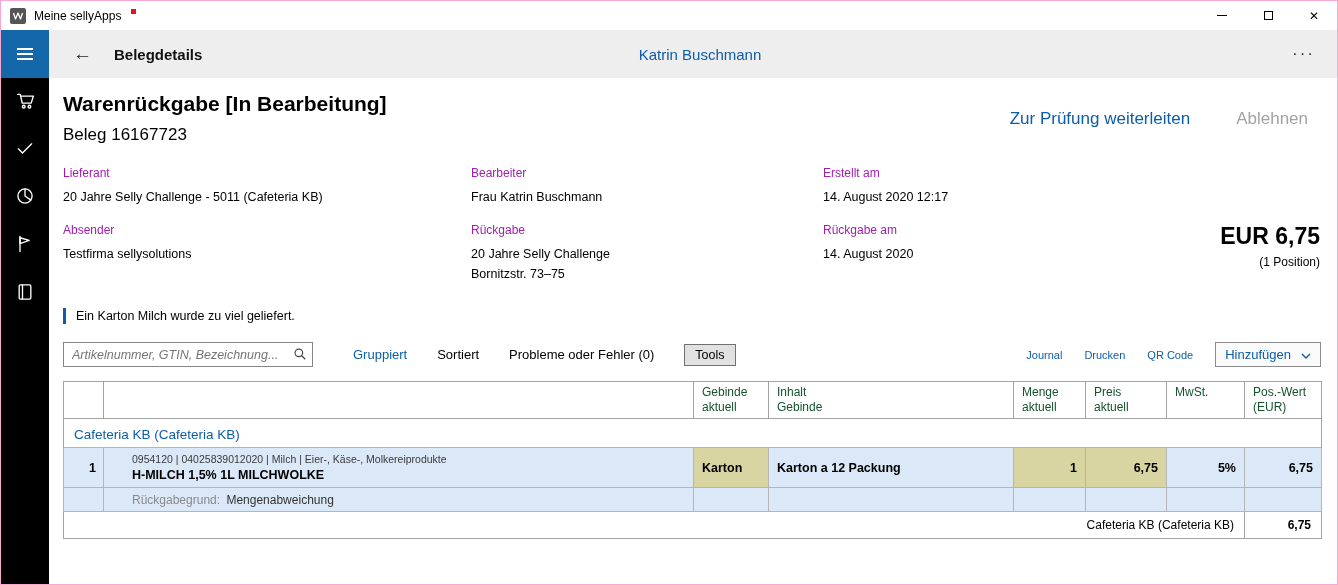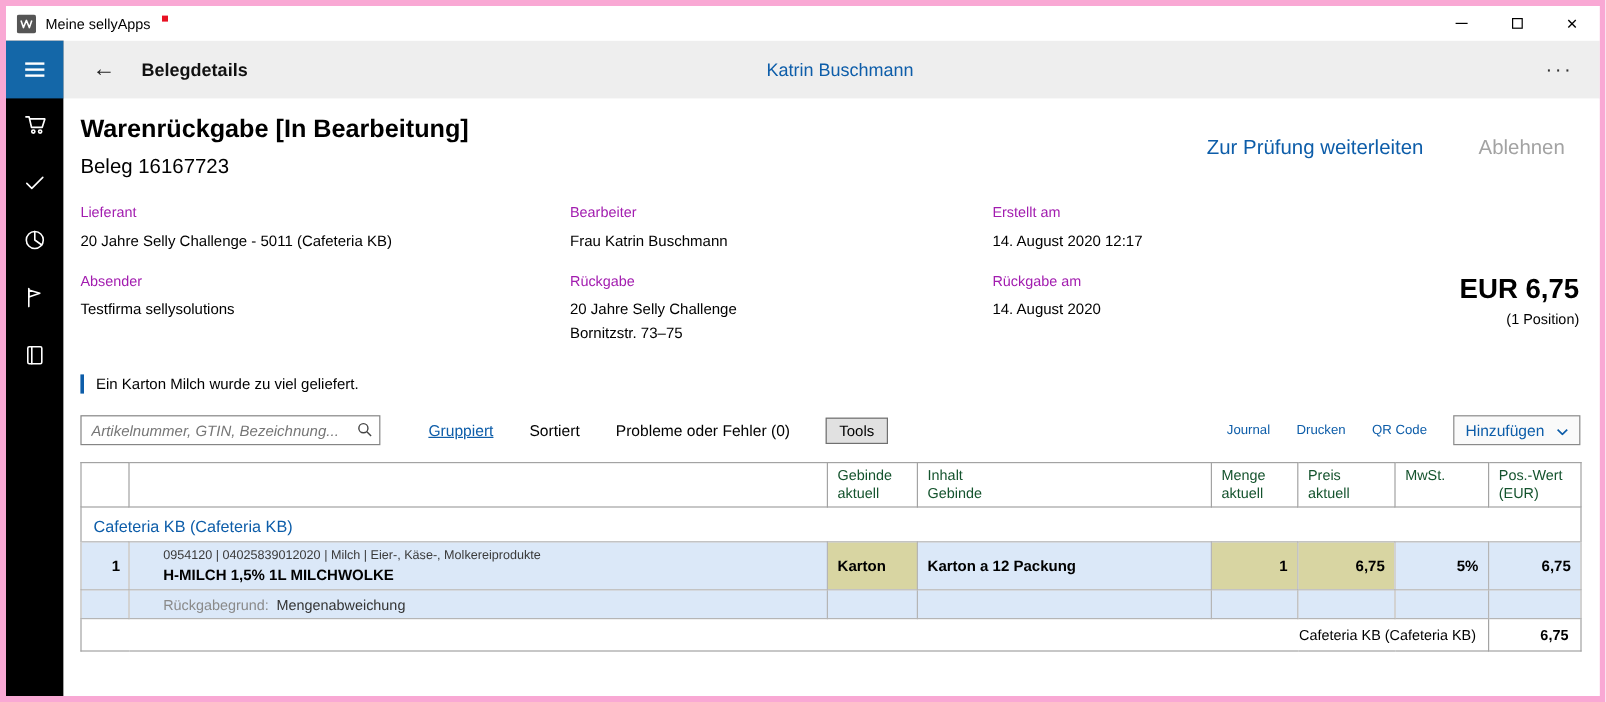"Meine sellyApps" .window { border: 5px solid #f9a8d4 -> 1px solid #f9a8d4 }
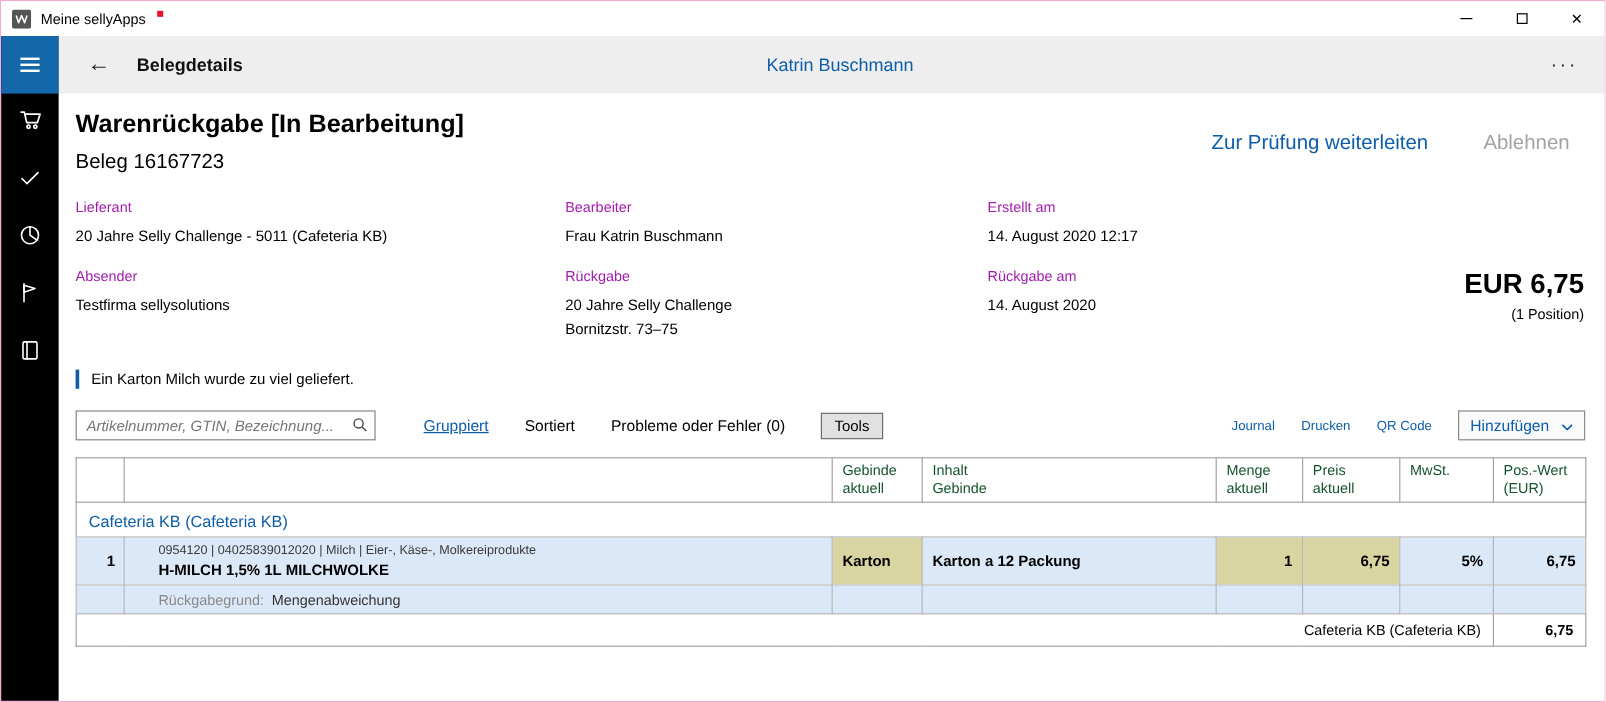"Gruppiert" .tb-link.active { text-decoration: underline -> none }
